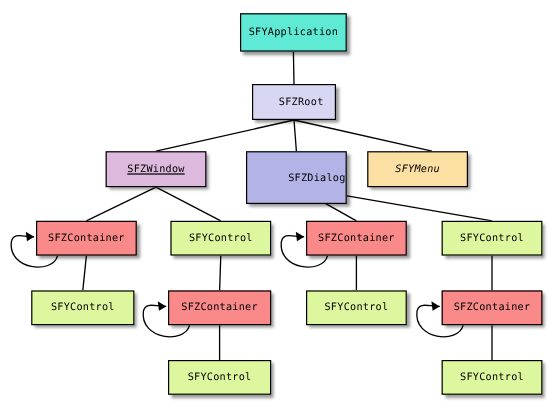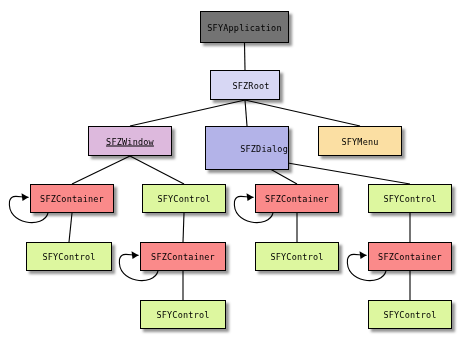"SFYApplication" div.node { background: #737373 -> #5eead4 }
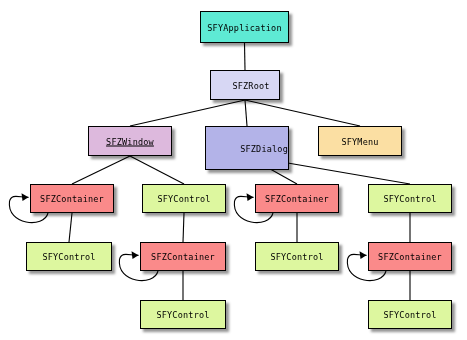"SFYMenu" div.node { font-style: none -> italic; left: 318px -> 306px }
